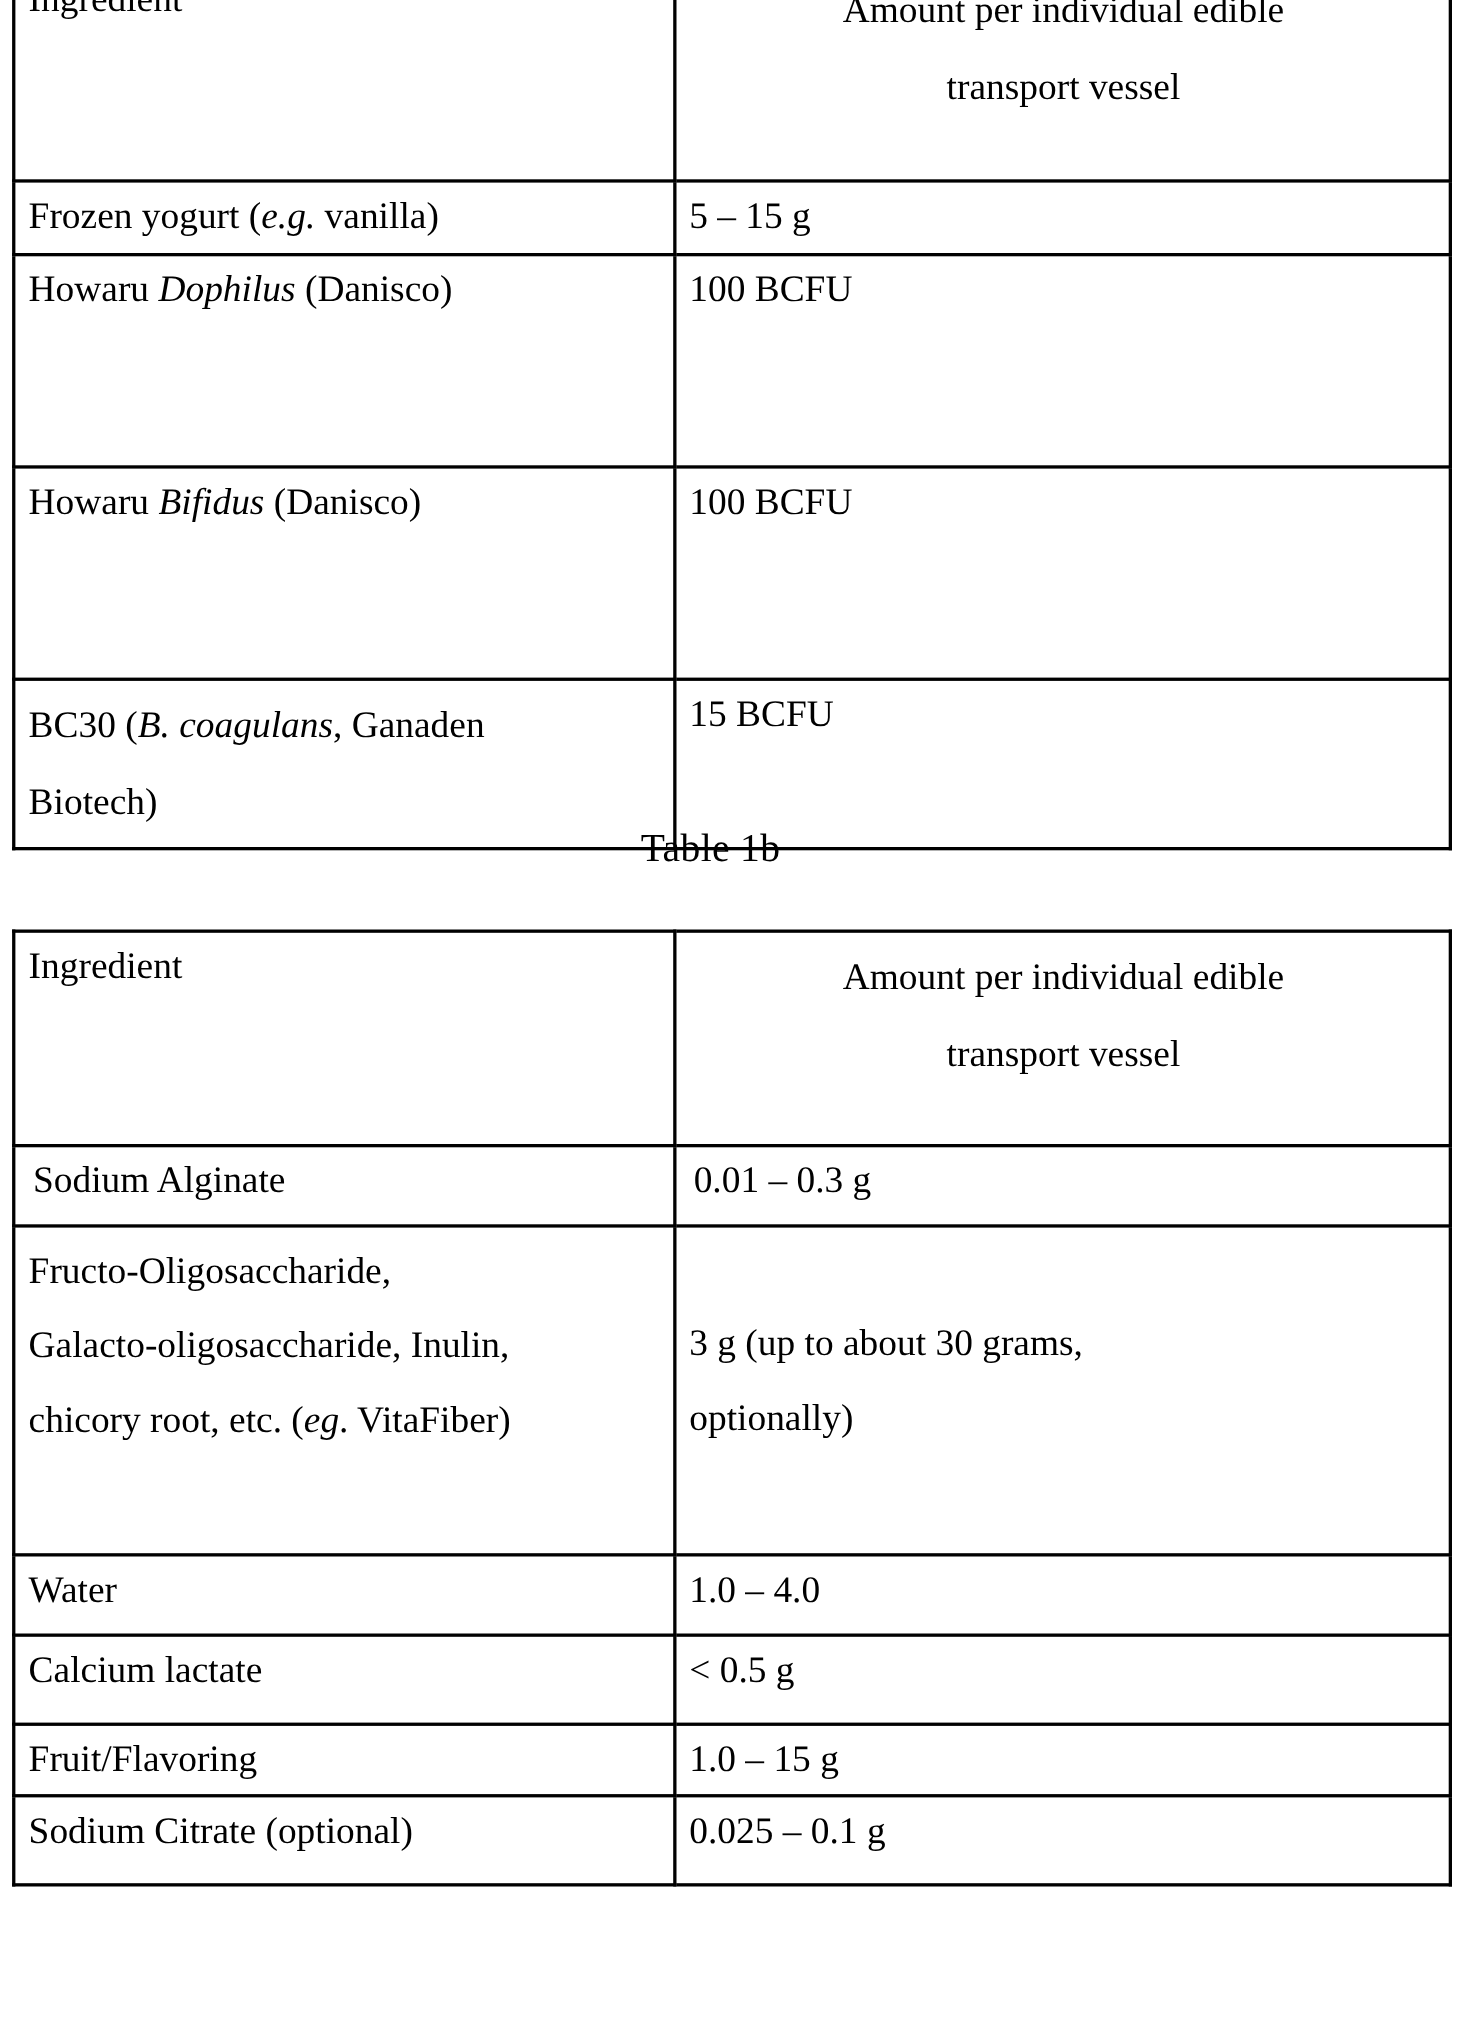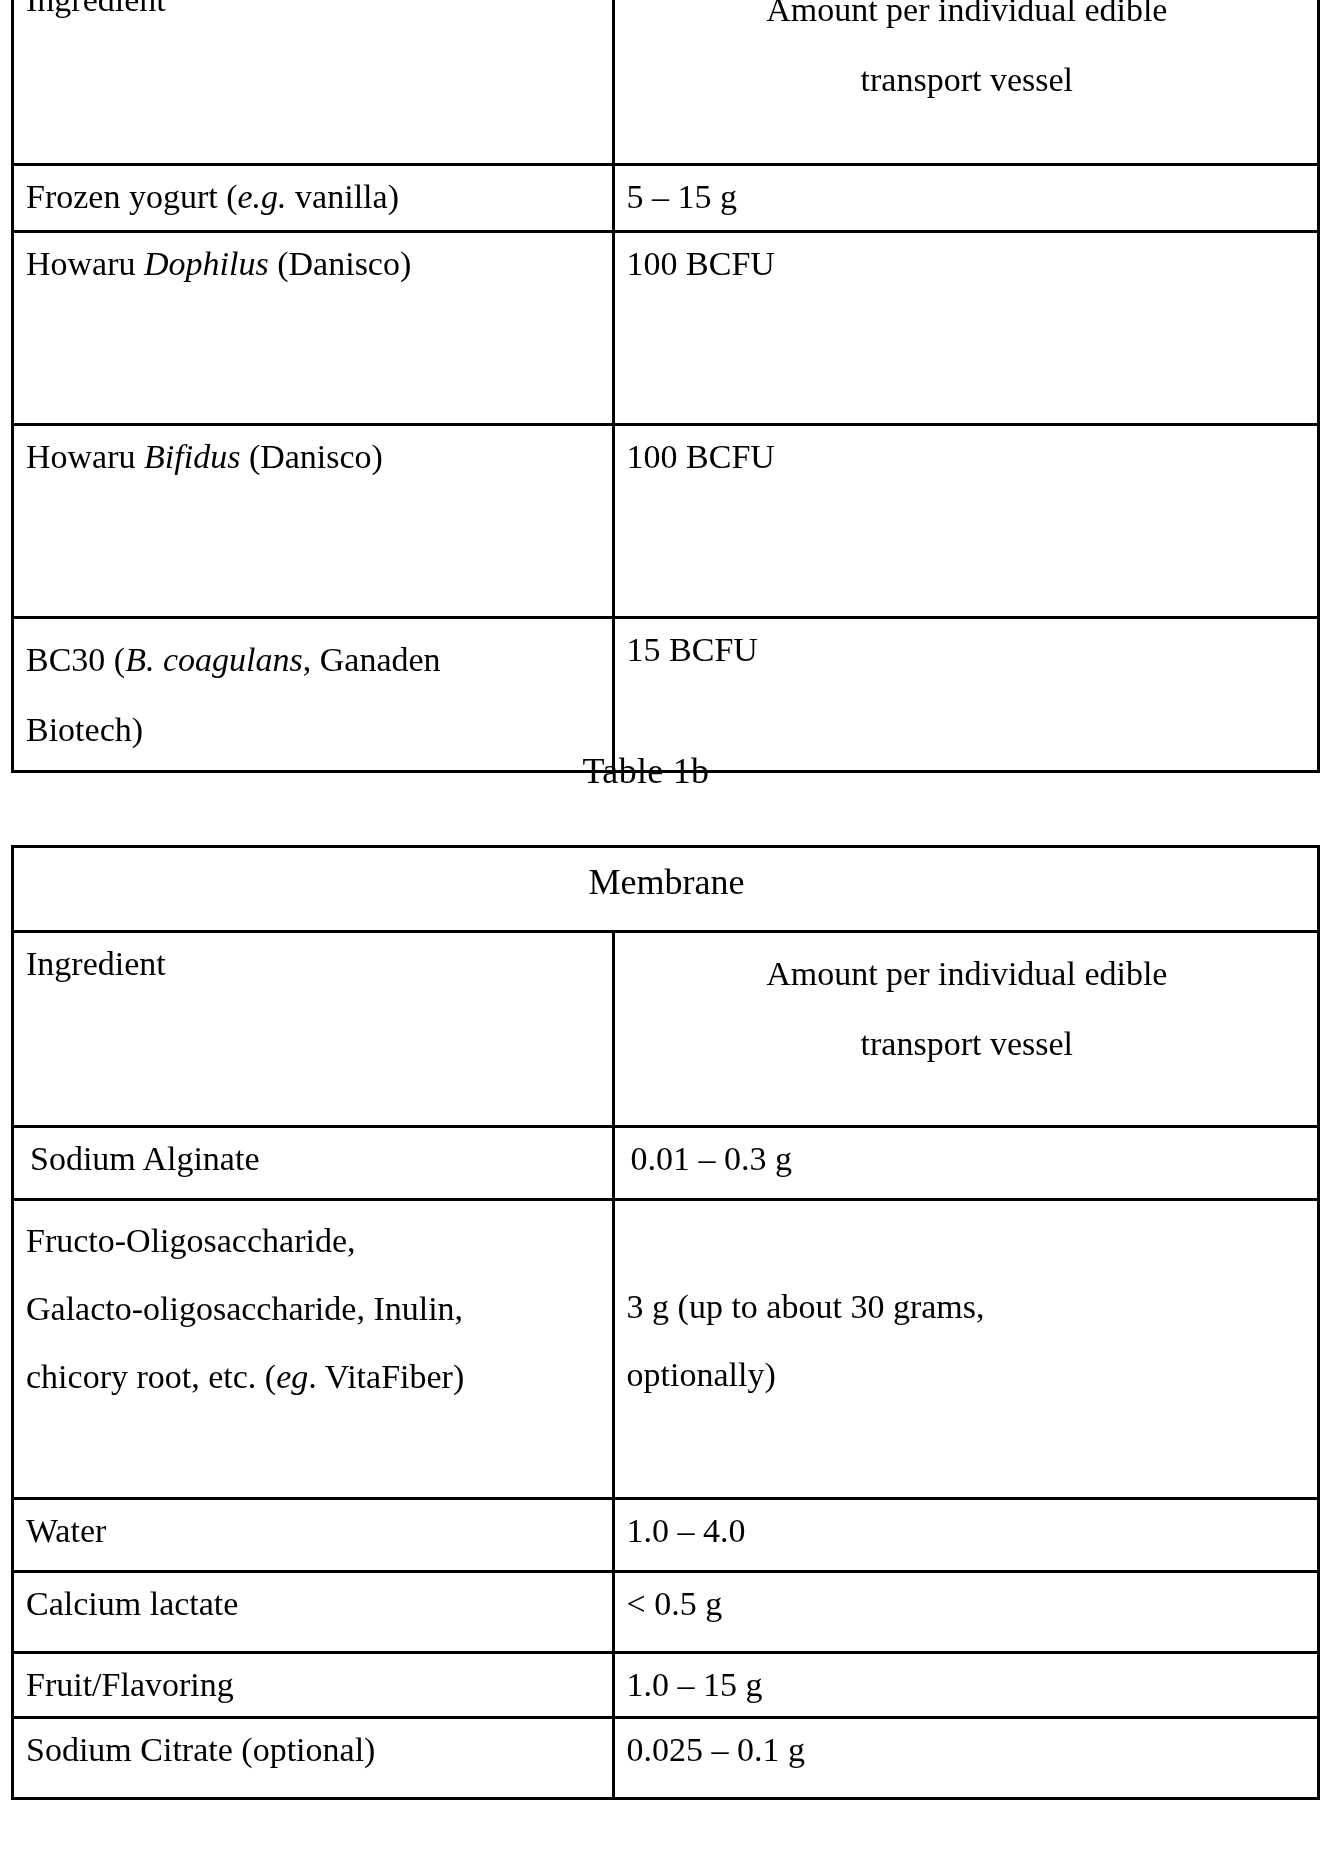"Membrane" tr { html: <tr> <td>Membrane</td> </tr> -> none }
